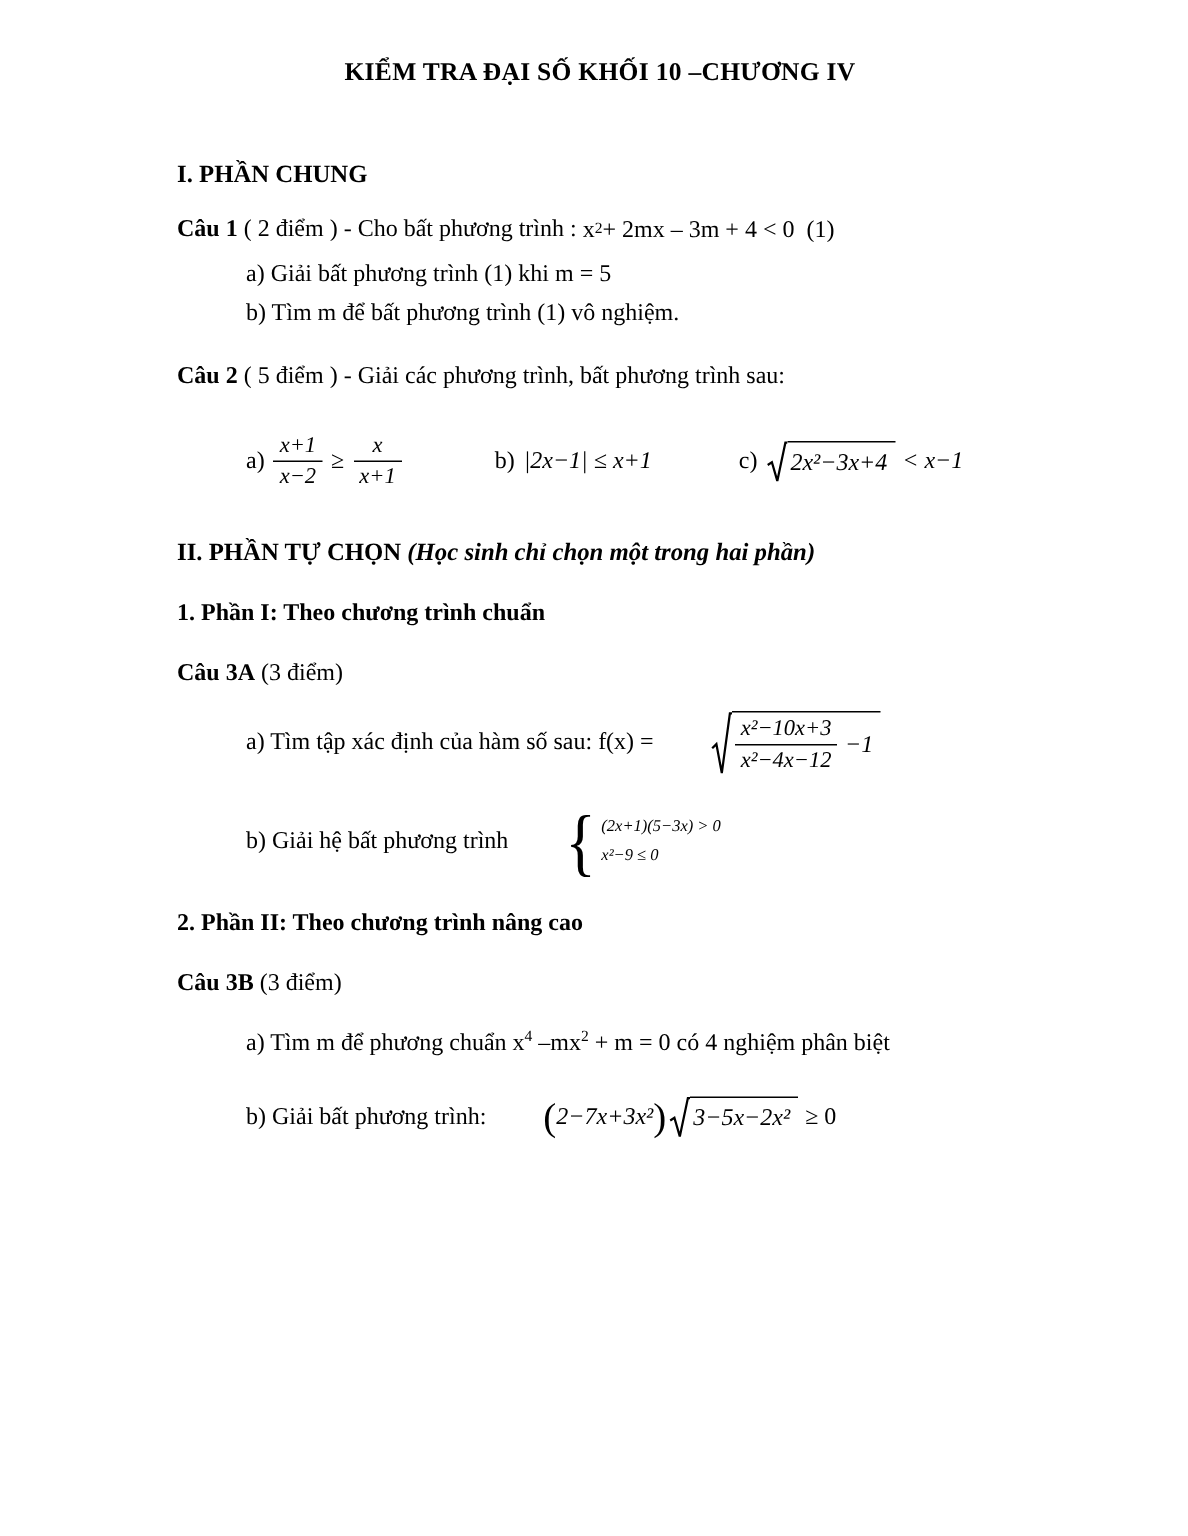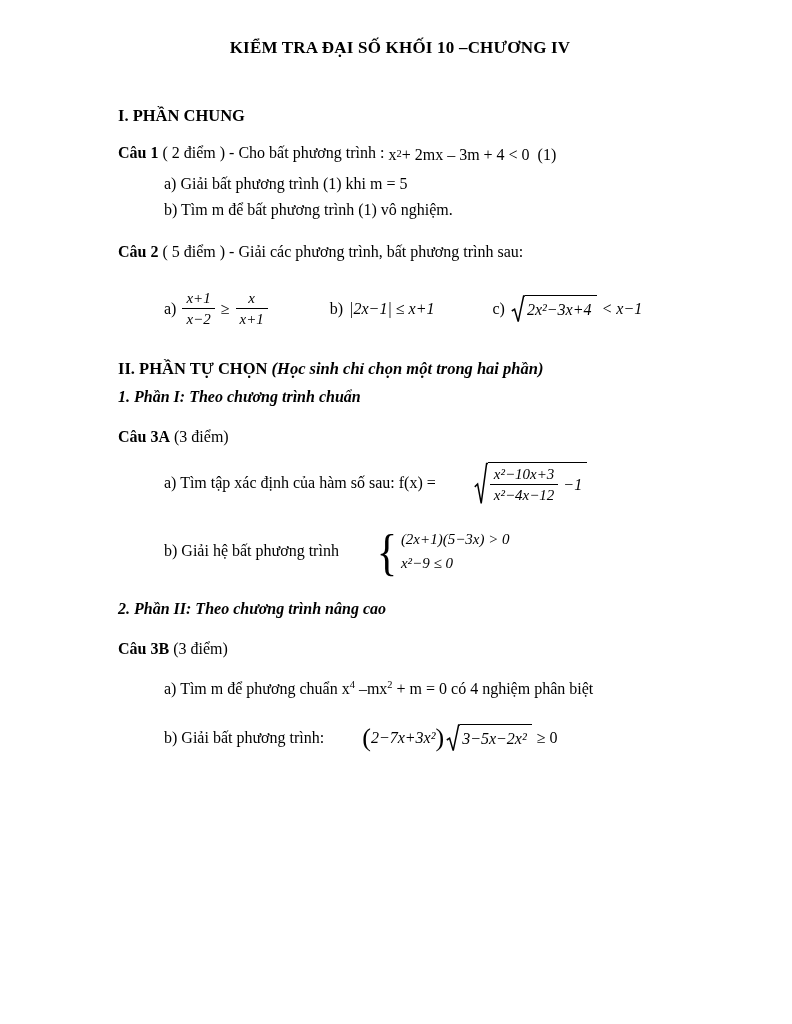"II. PHẦN TỰ CHỌN (Học" div.sec-heading { margin-bottom: 9px -> 22px }
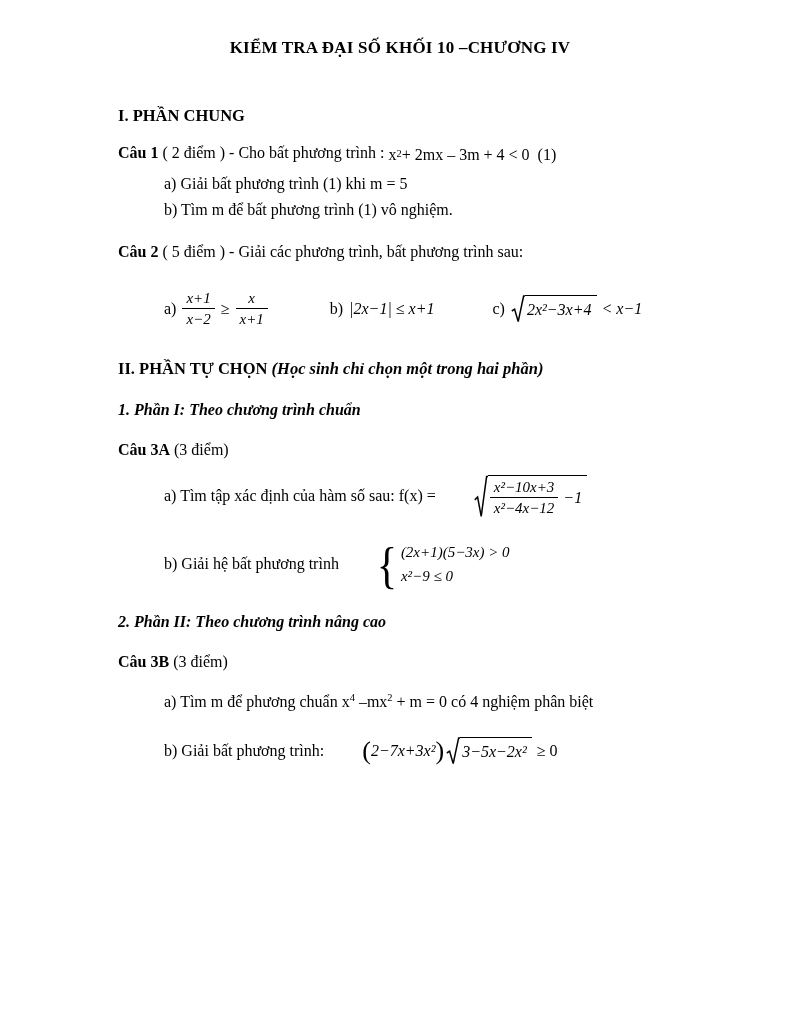"1. Phần I: Theo chương" .heading-italic { font-style: italic -> none }
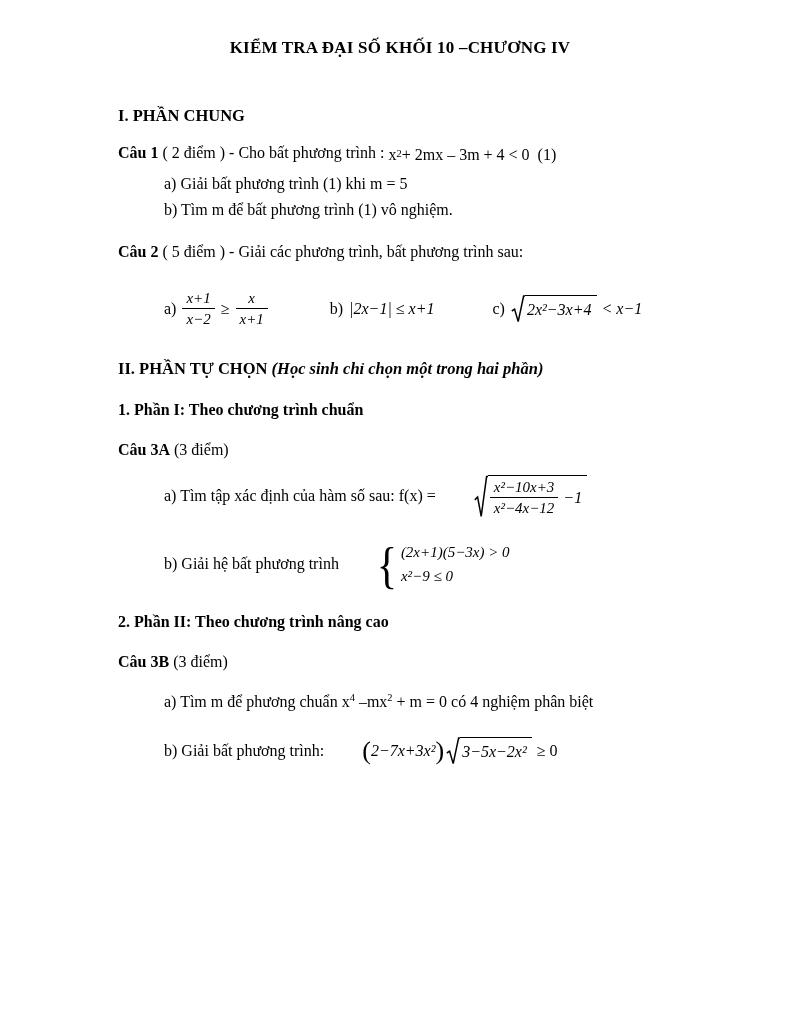"(2x+1)(5−3x) > 0" .system .lines { font-size: 15px -> 11px }
